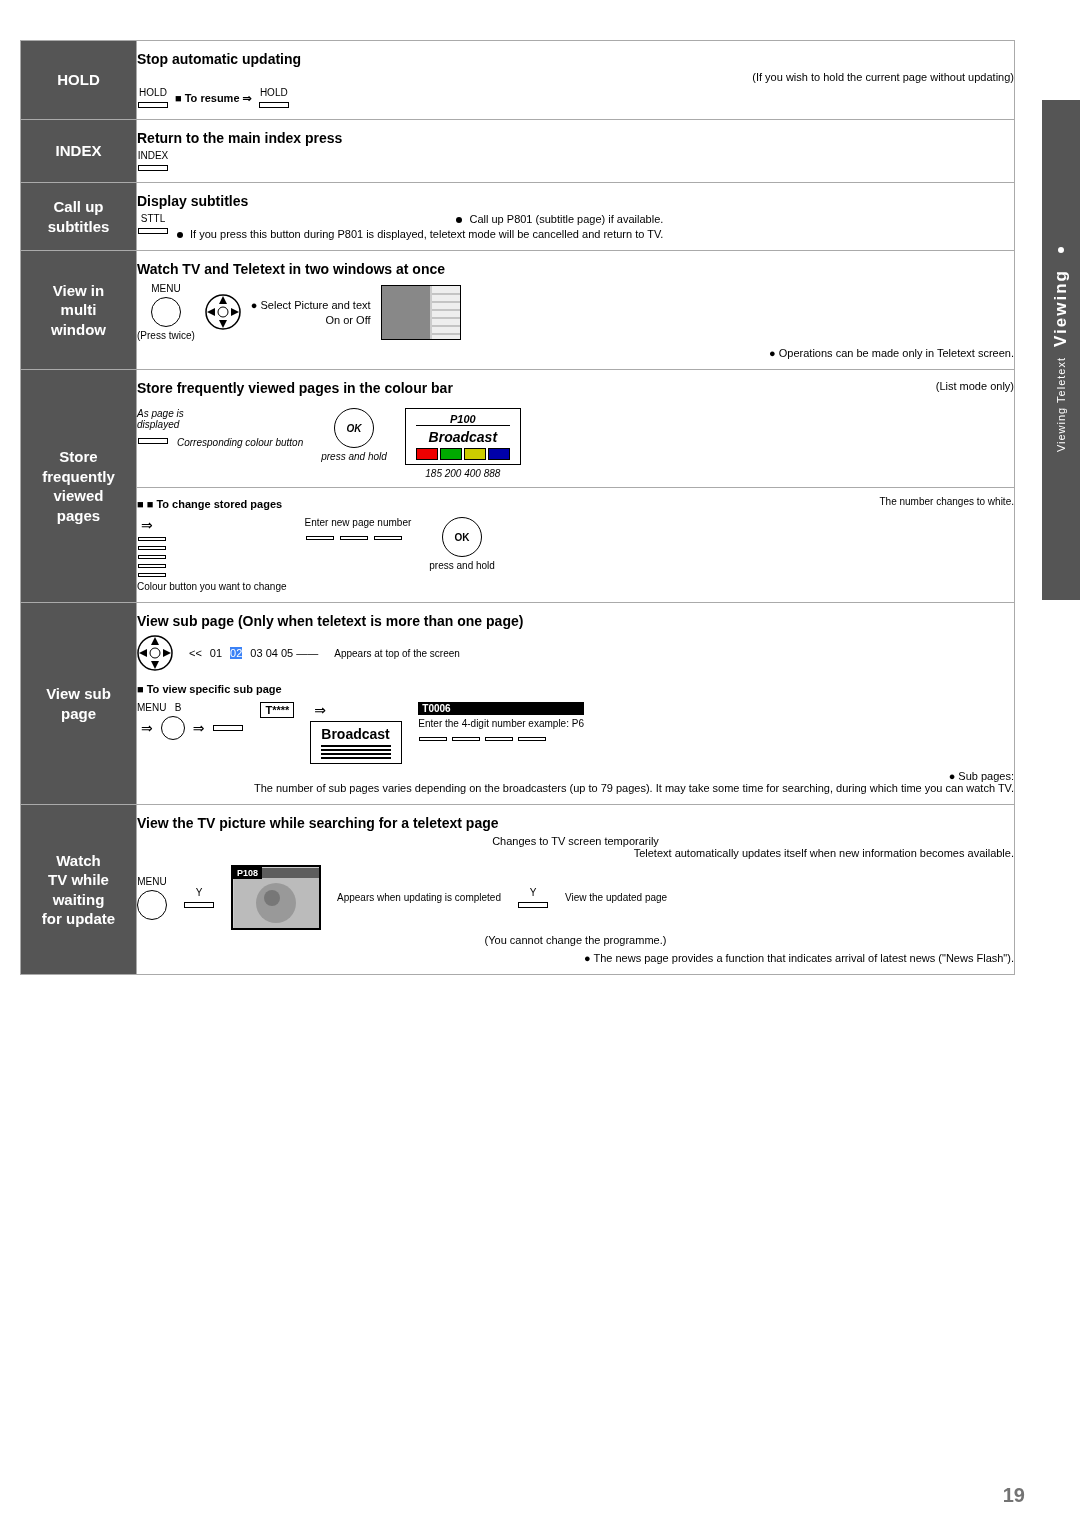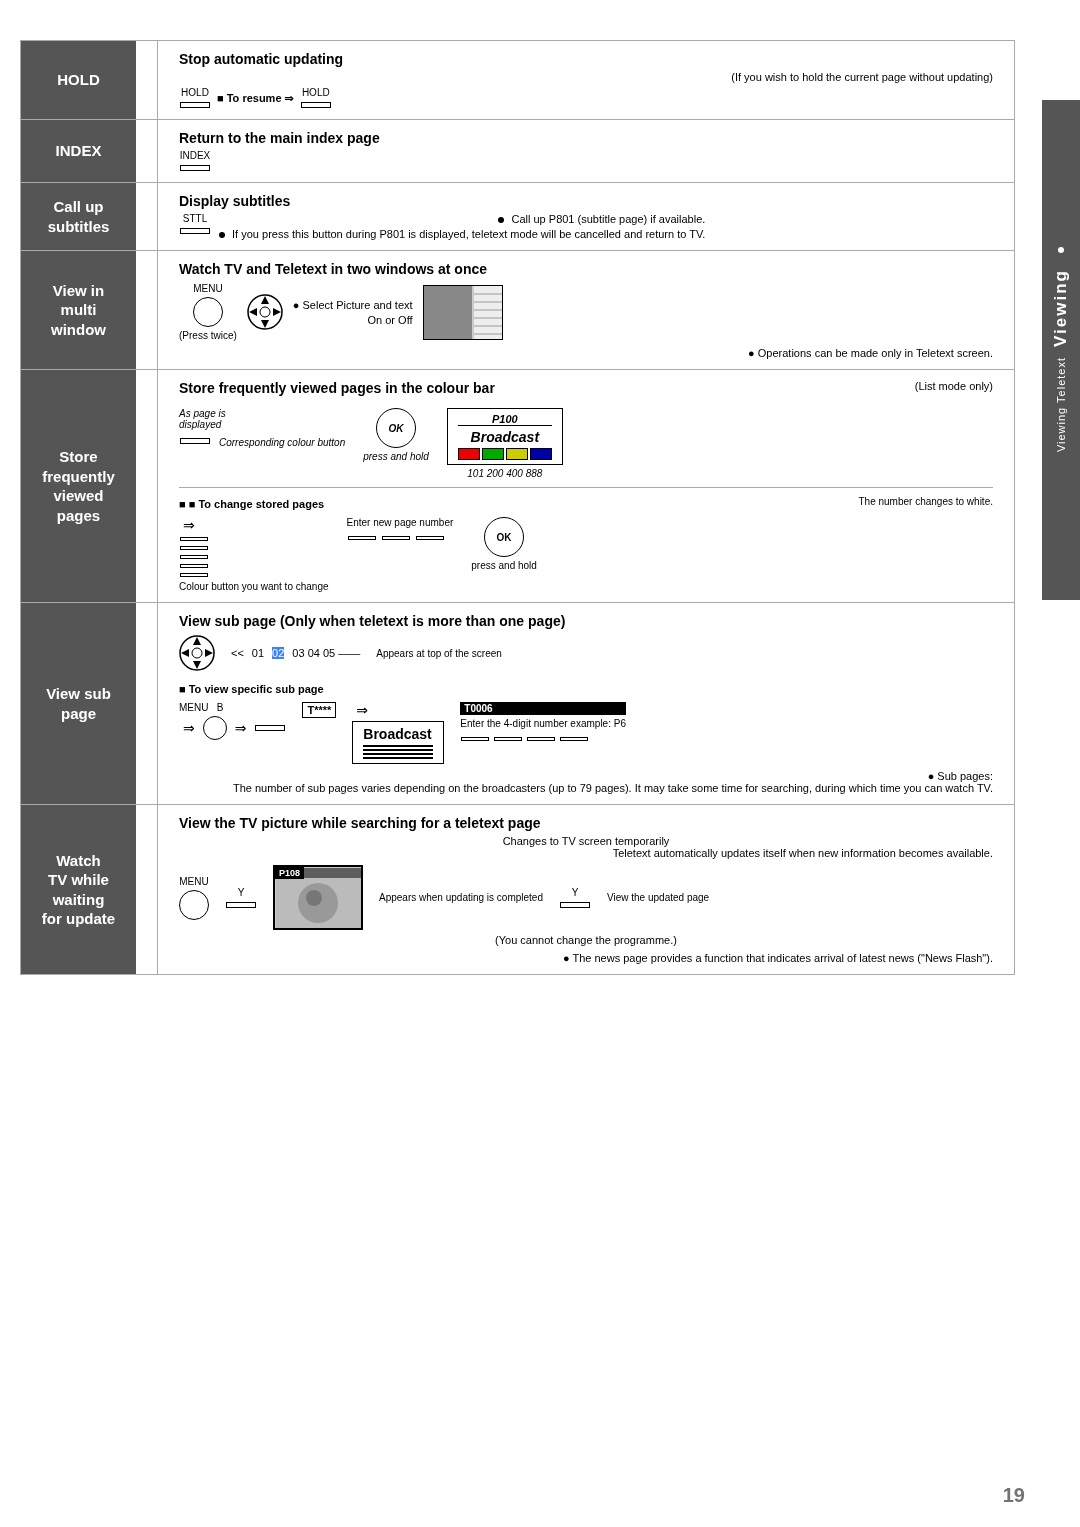"Stop automatic updating" .content-cell { margin-left: 21px -> none; padding: 10px 21px -> 10px 0 }
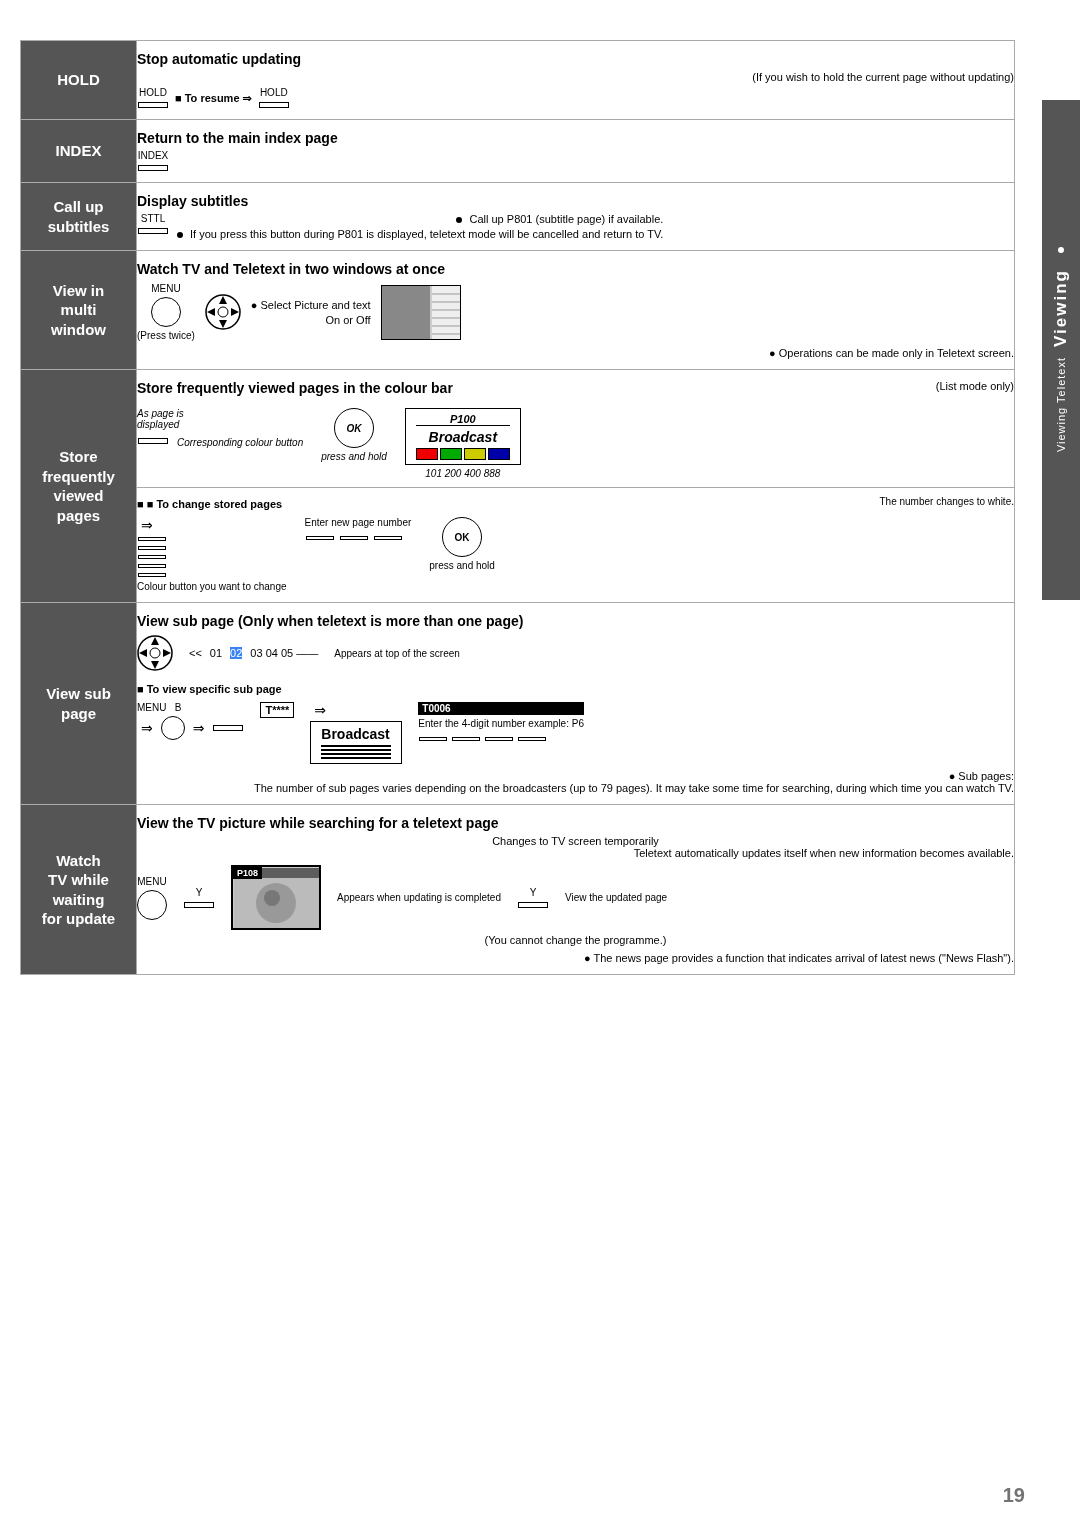"Return to the main index" div.section-title { text: page -> press }
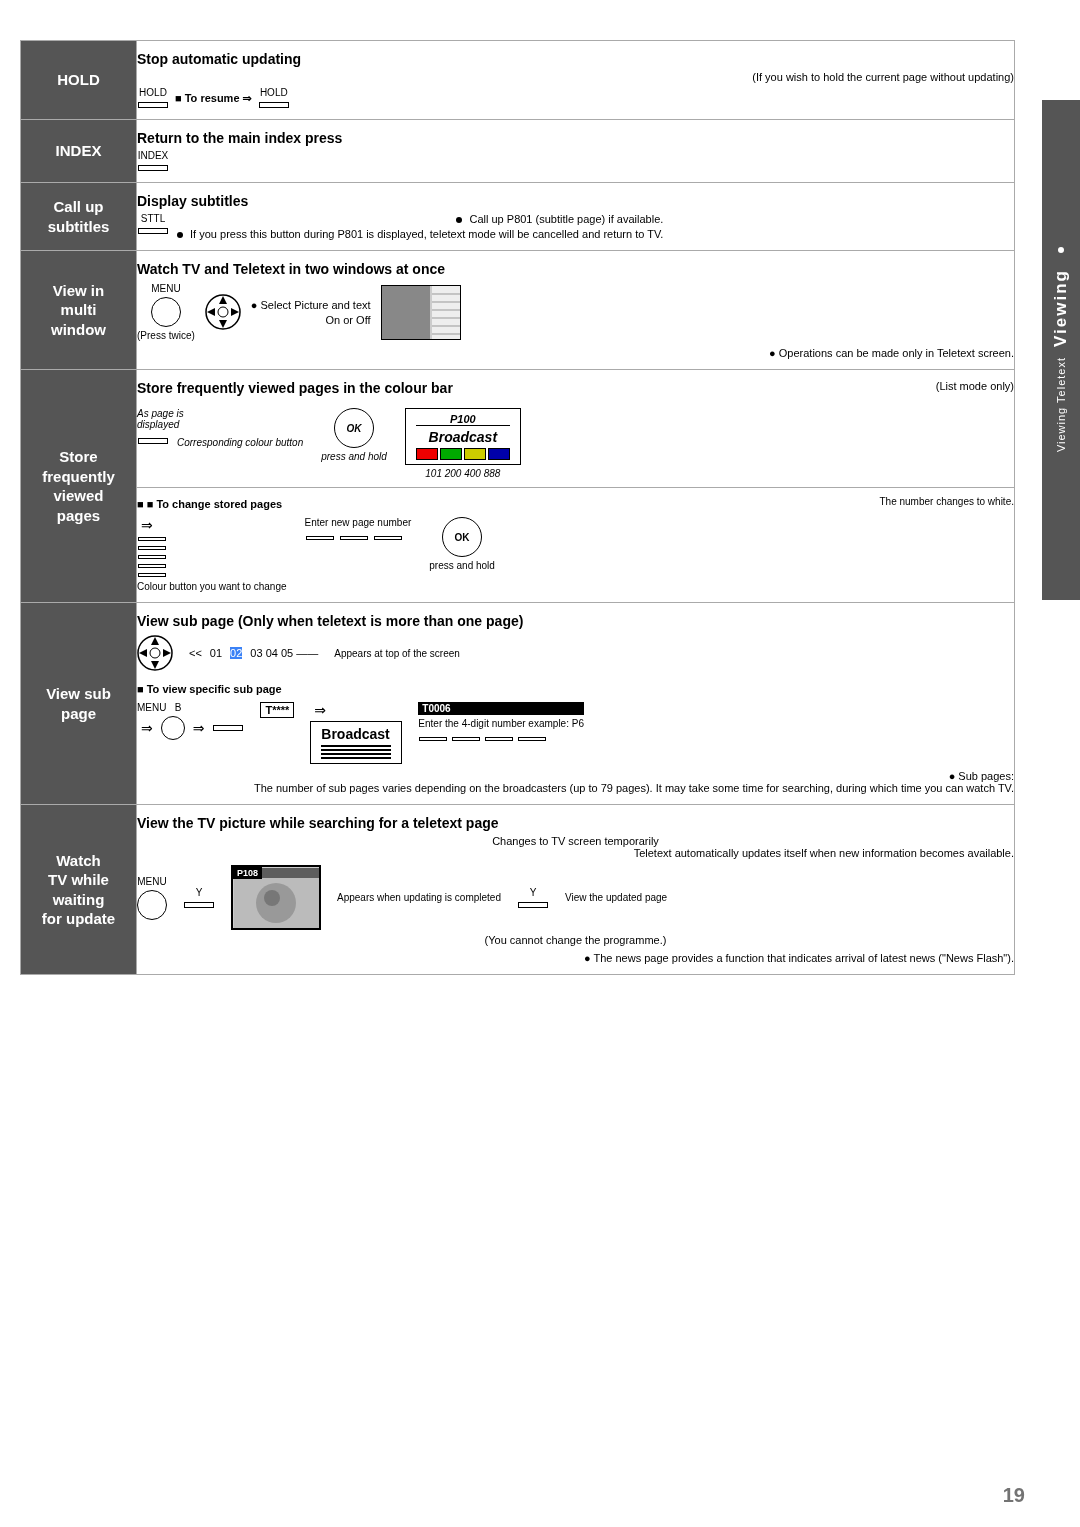"101 200 400 888" span.xsmall-text { text: 101 -> 185 }
